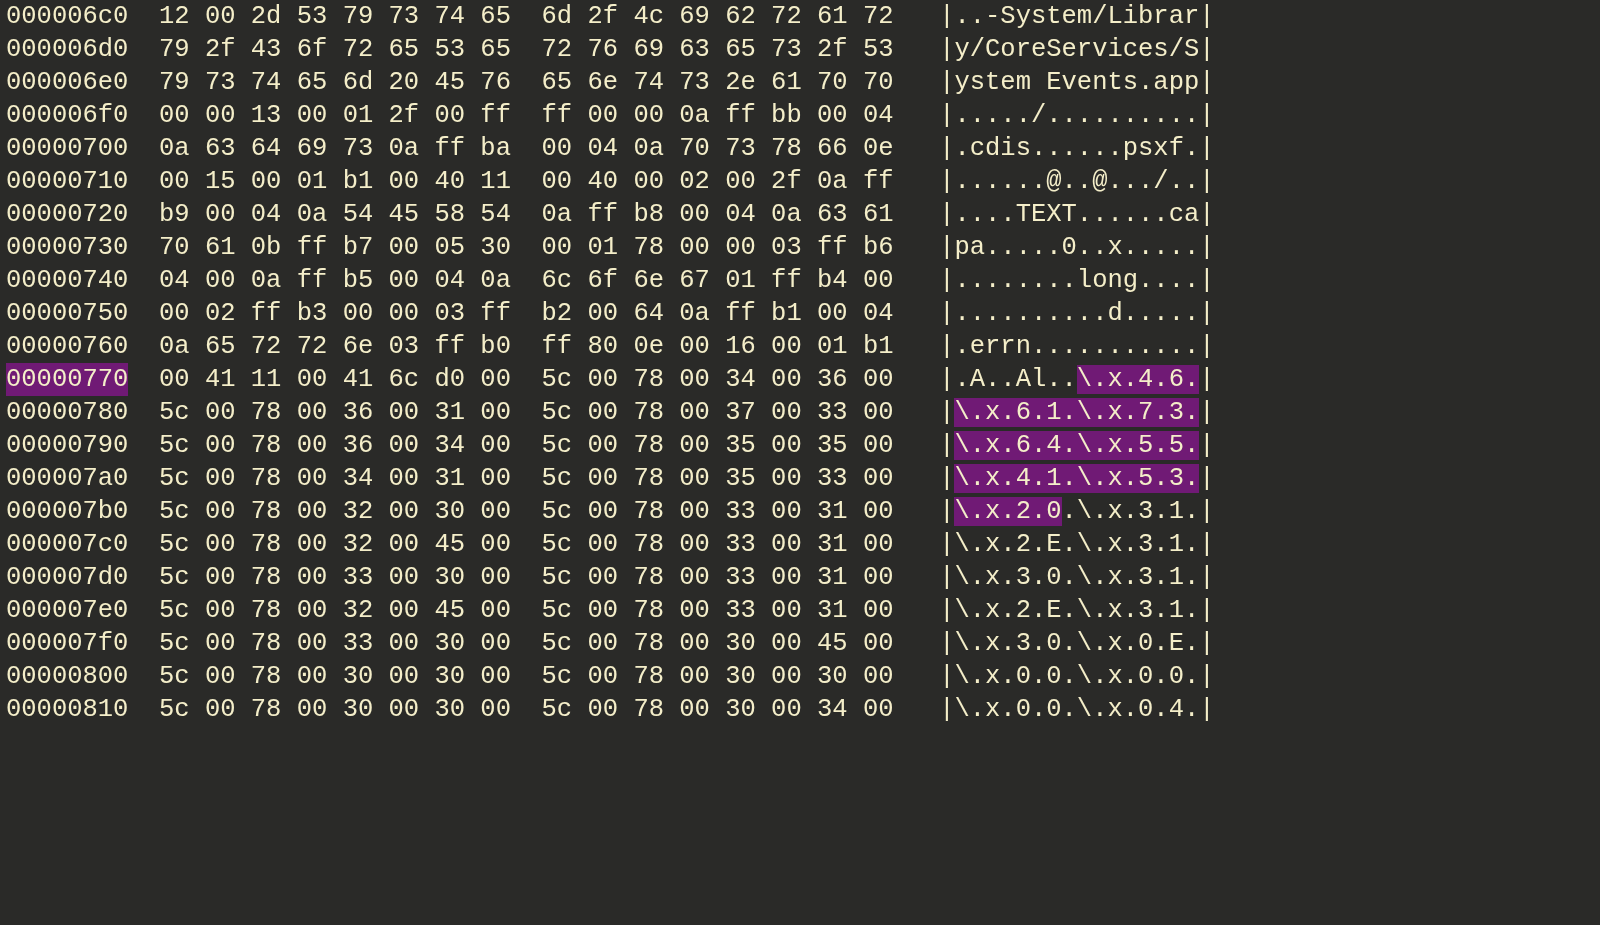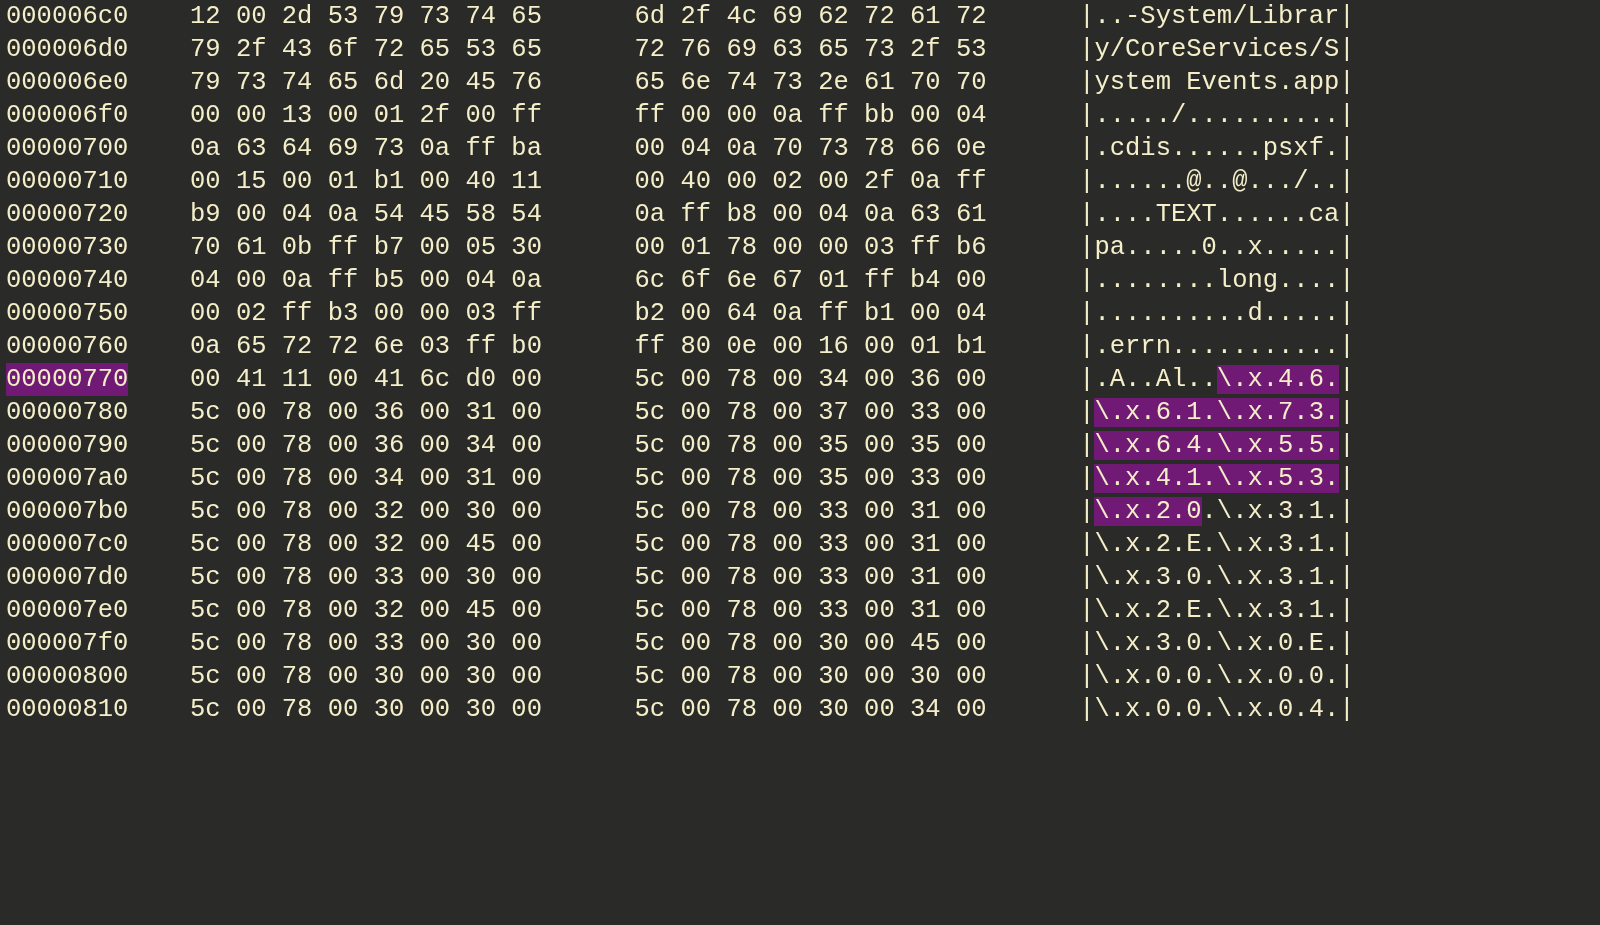"000006c0" .row { gap: 31px -> none }
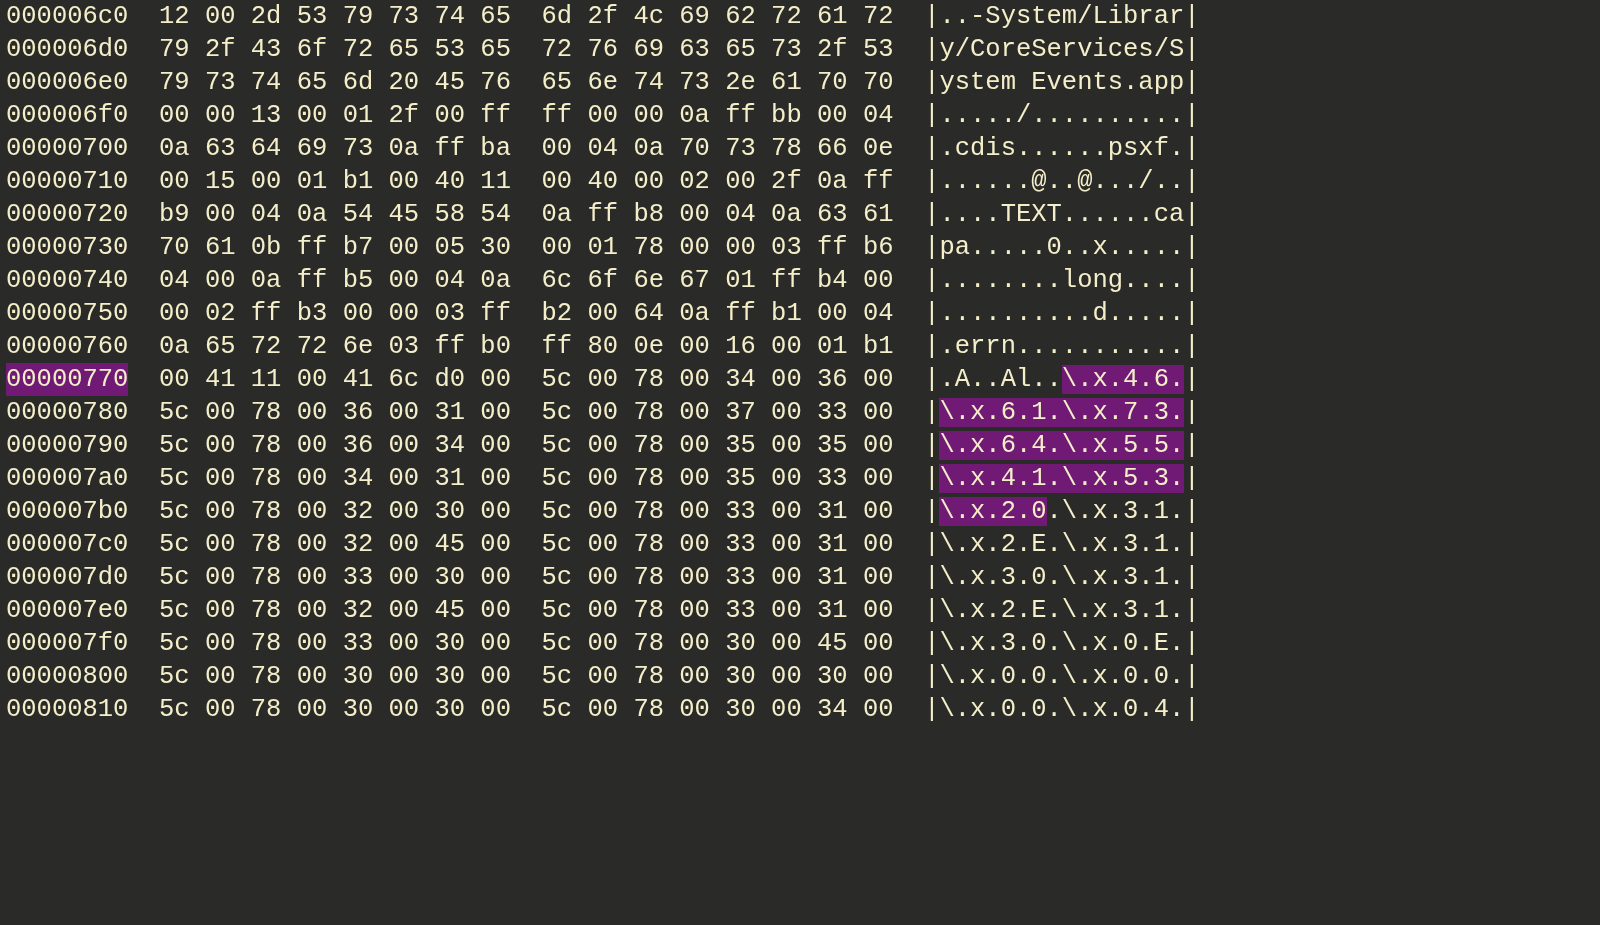"|..-System/Librar|" .ascii { margin-left: none -> 15px }
